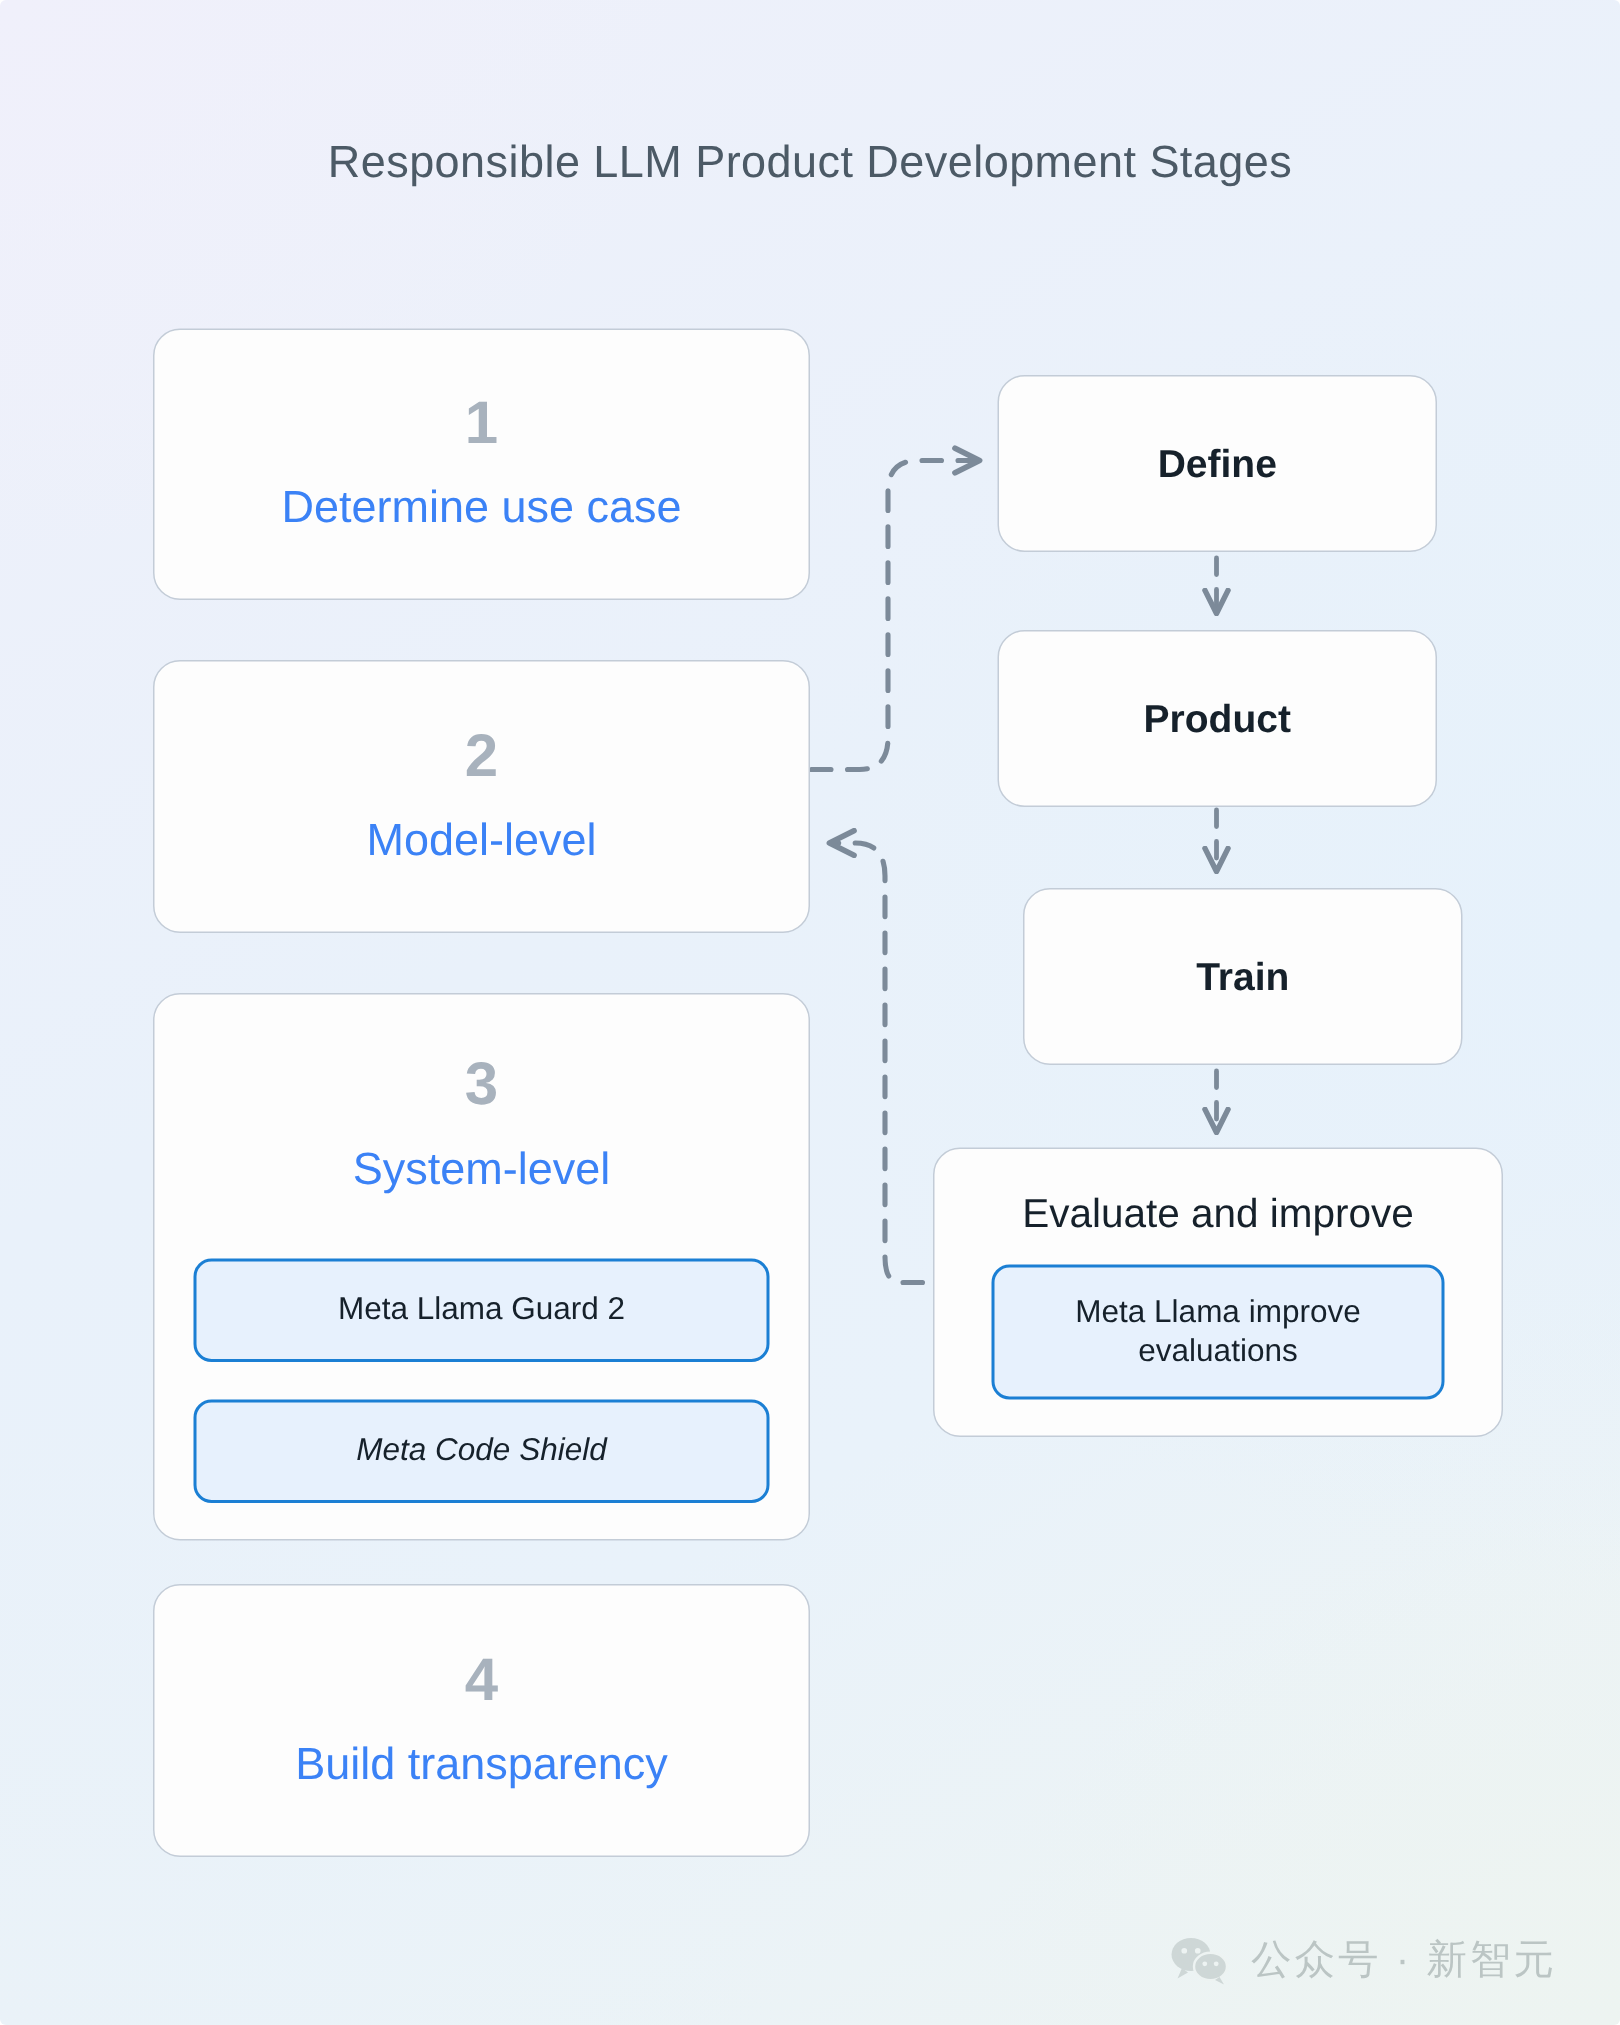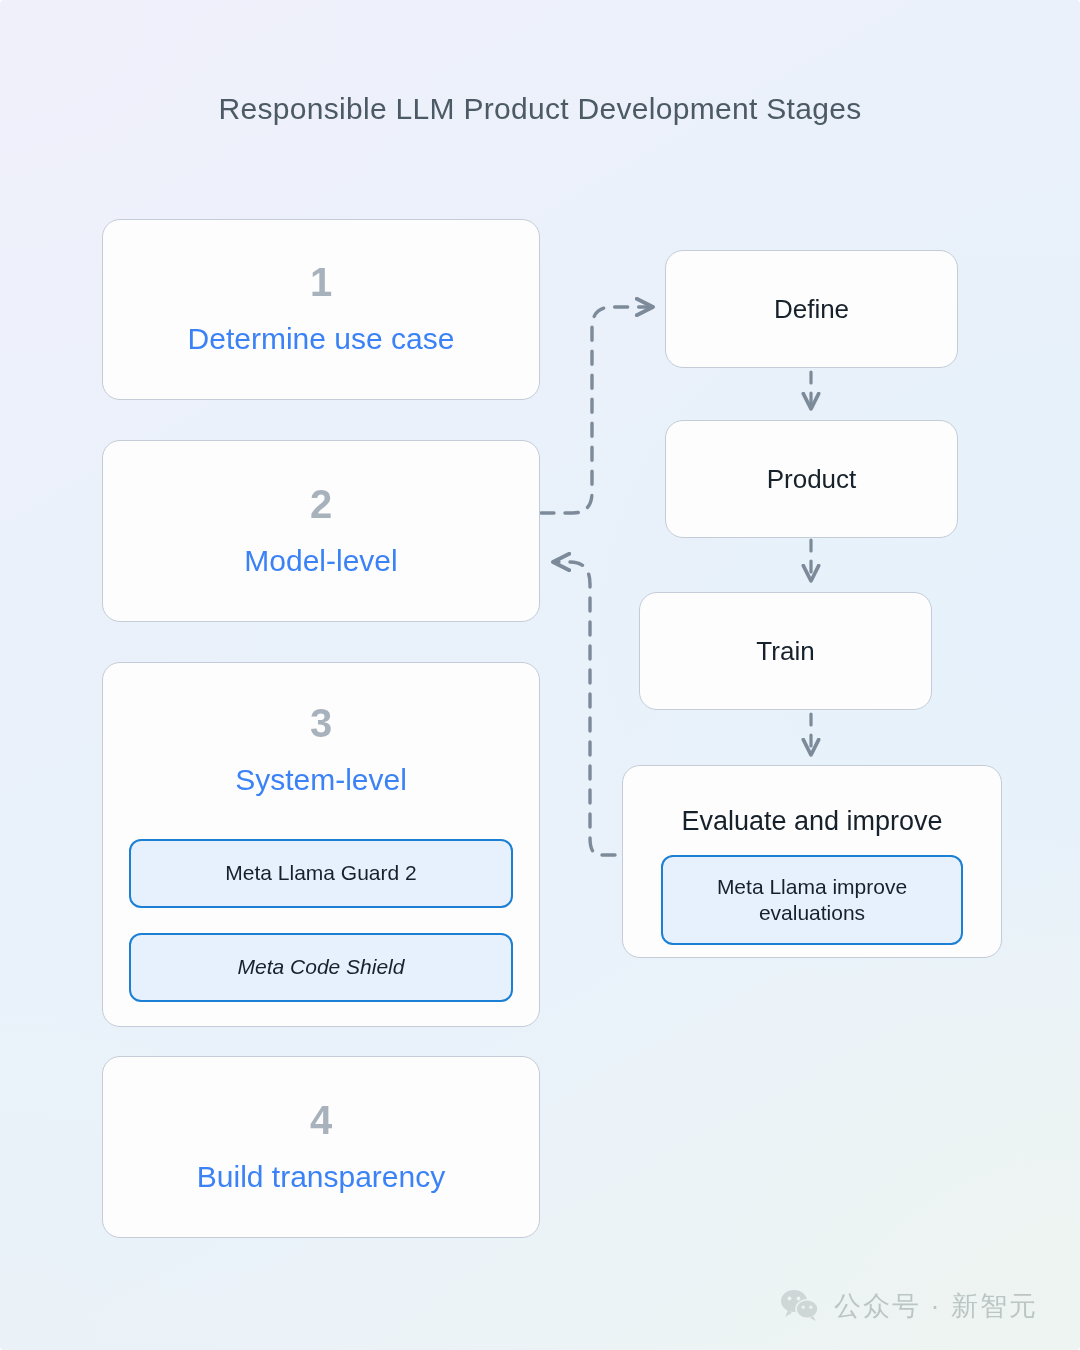"Define" .step-label { font-weight: 400 -> 700 }
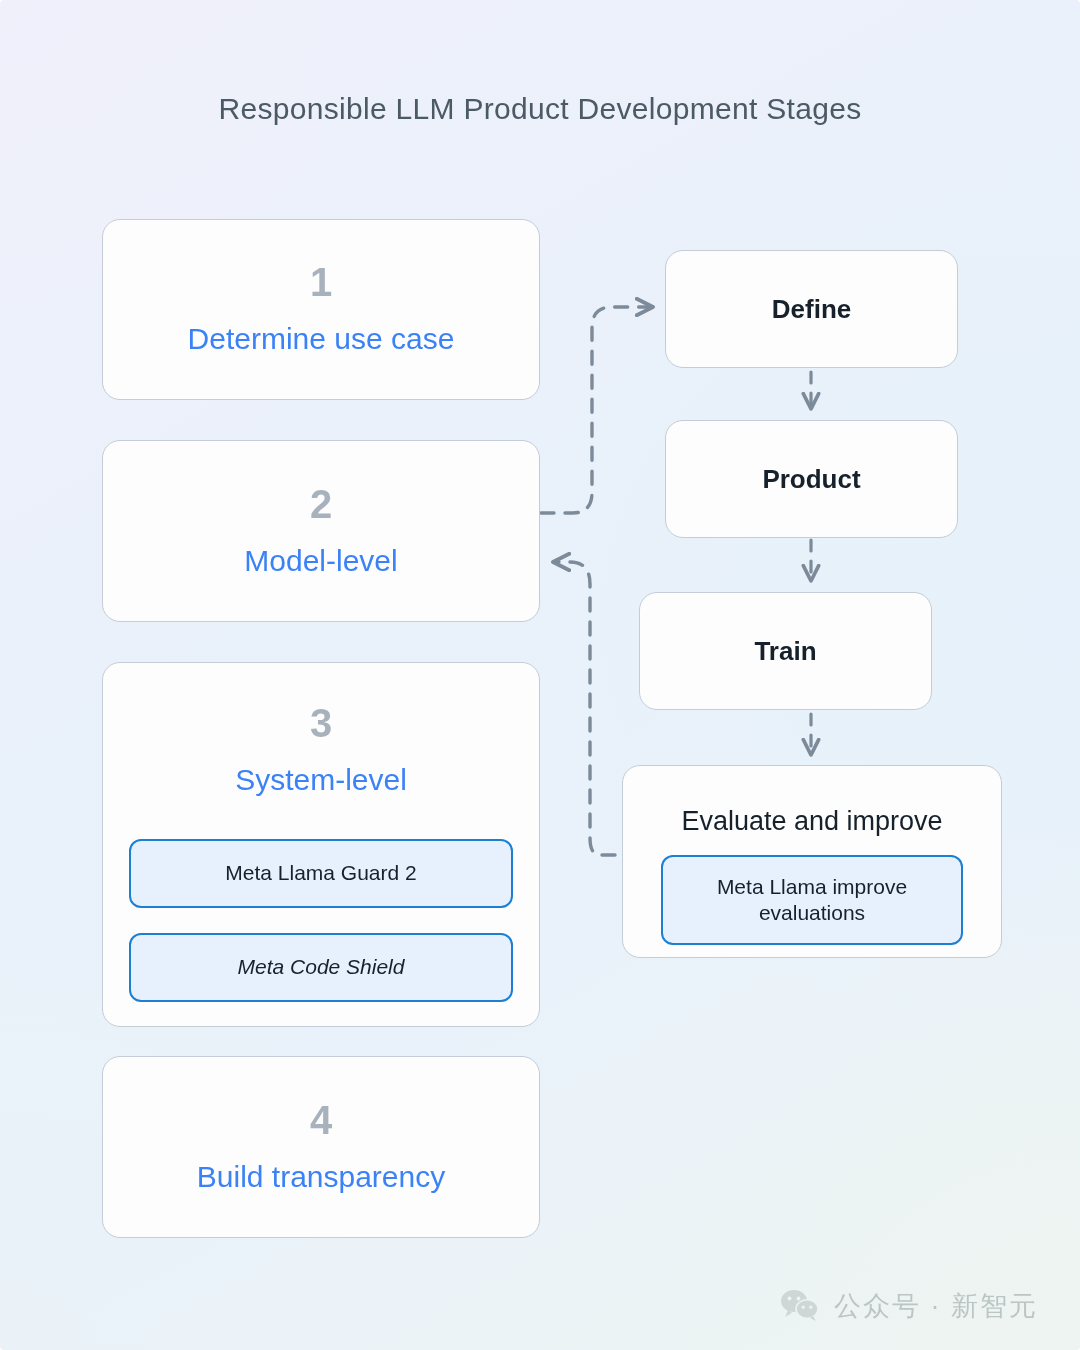"Train" div.card { left: 639px -> 682px }
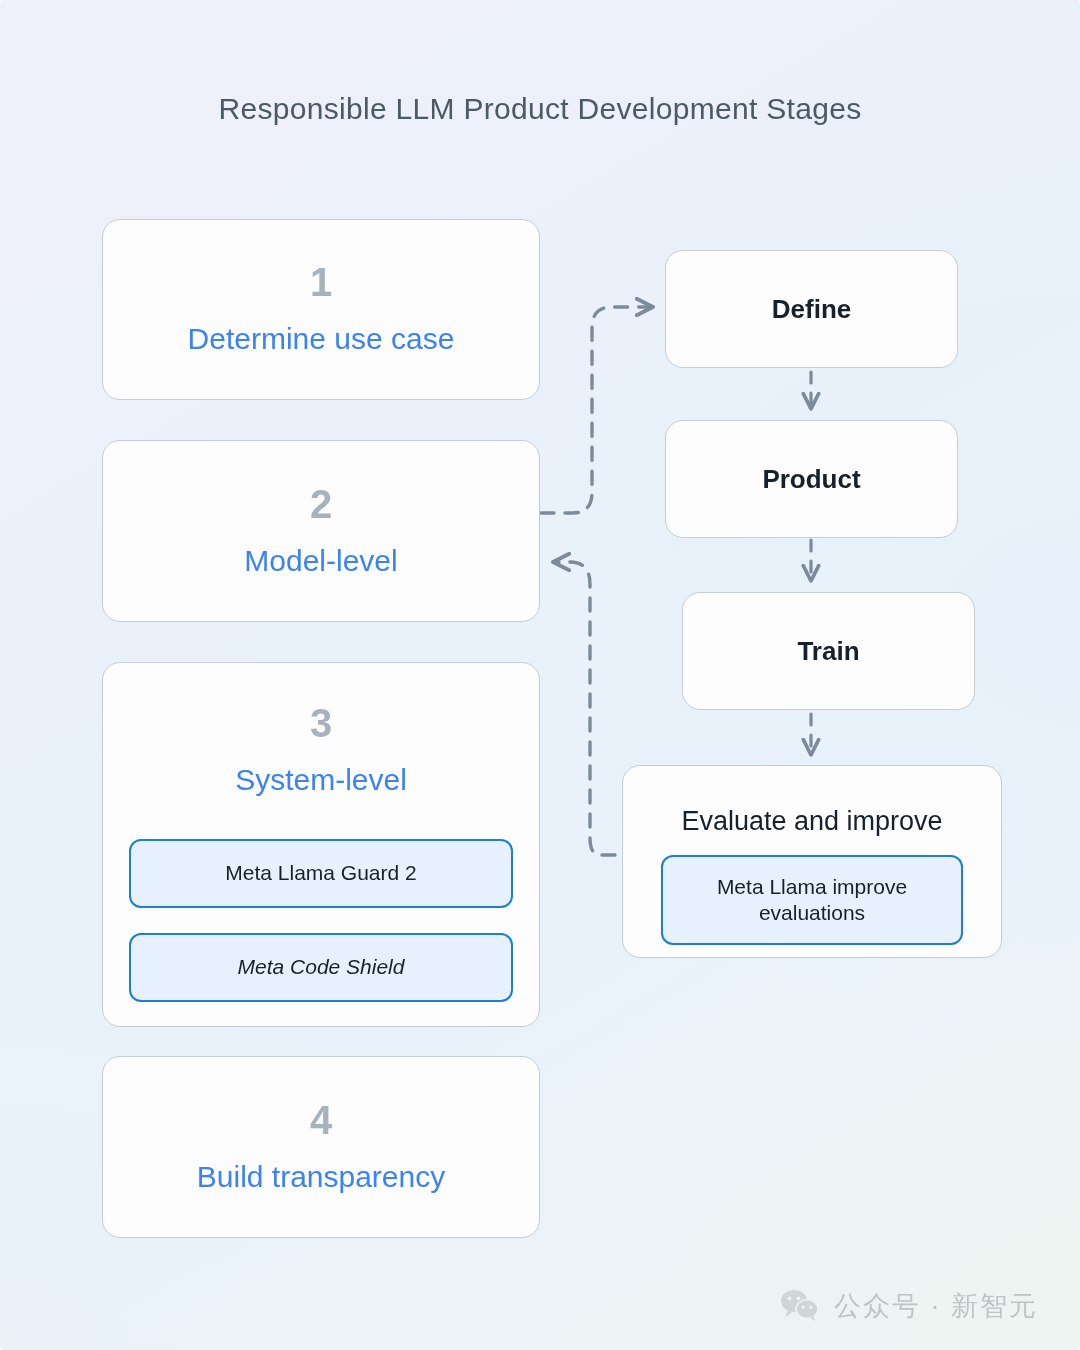"Evaluate and improve" div.card { padding-top: 40px -> 28px }
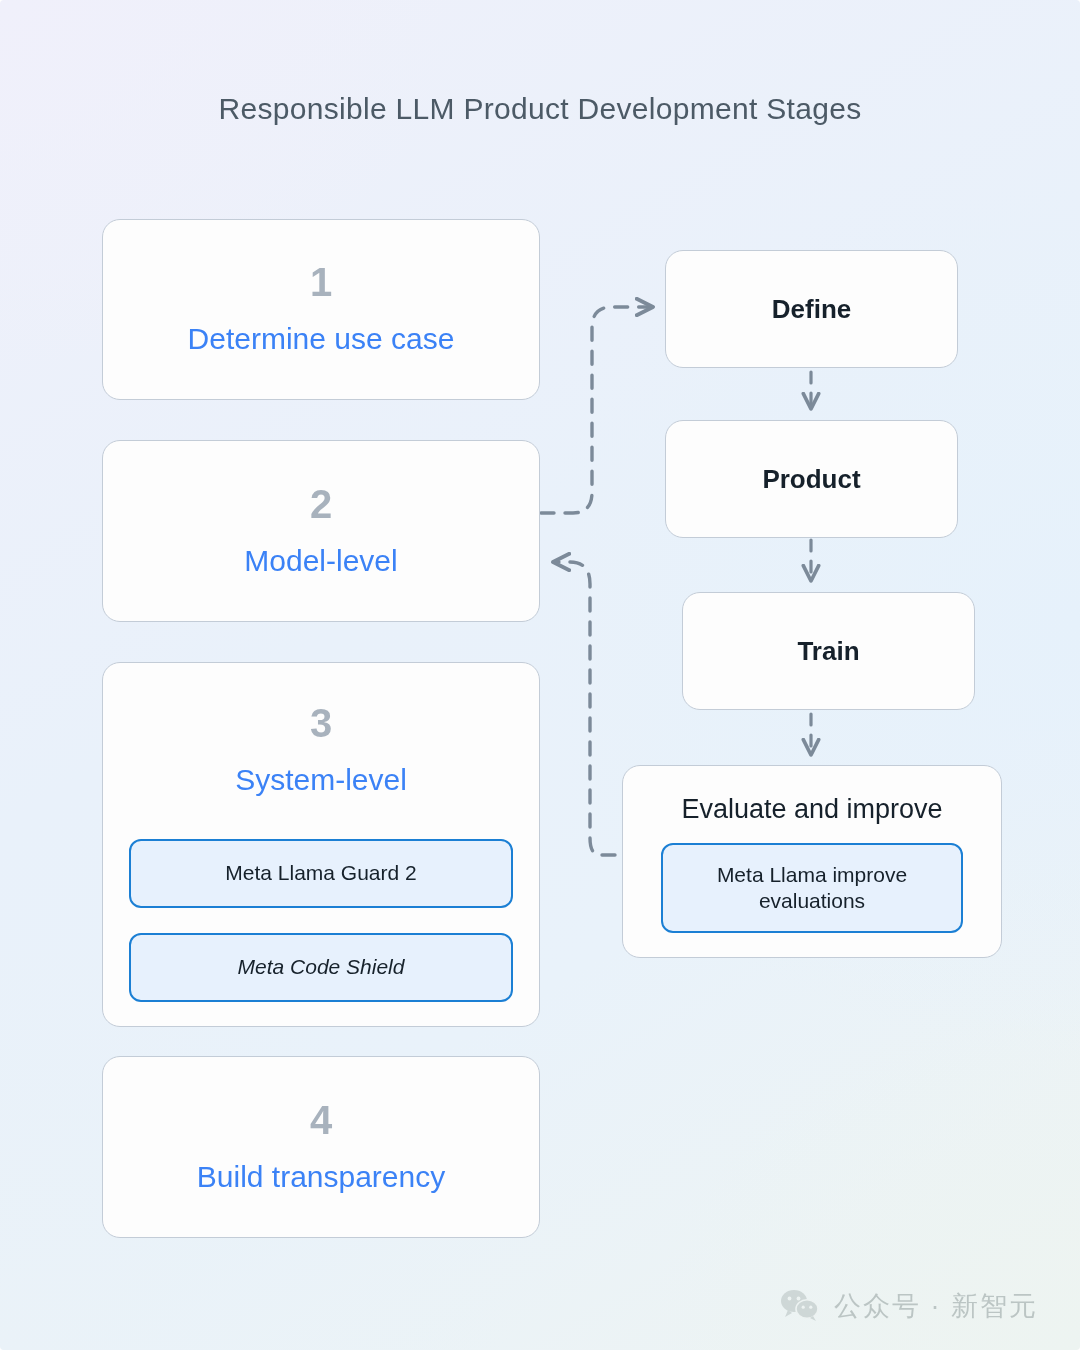"公众号 · 新智元" .watermark { align-items: flex-start -> flex-end }
